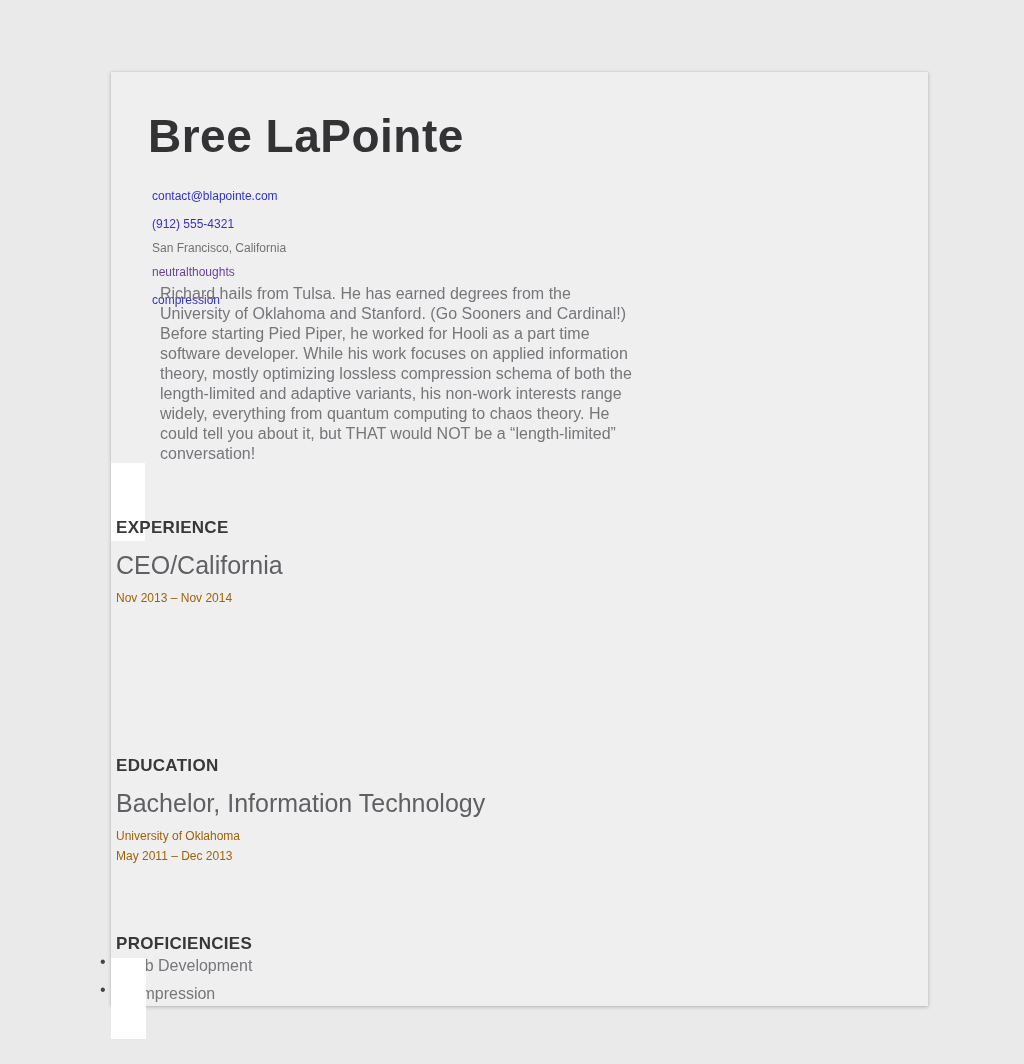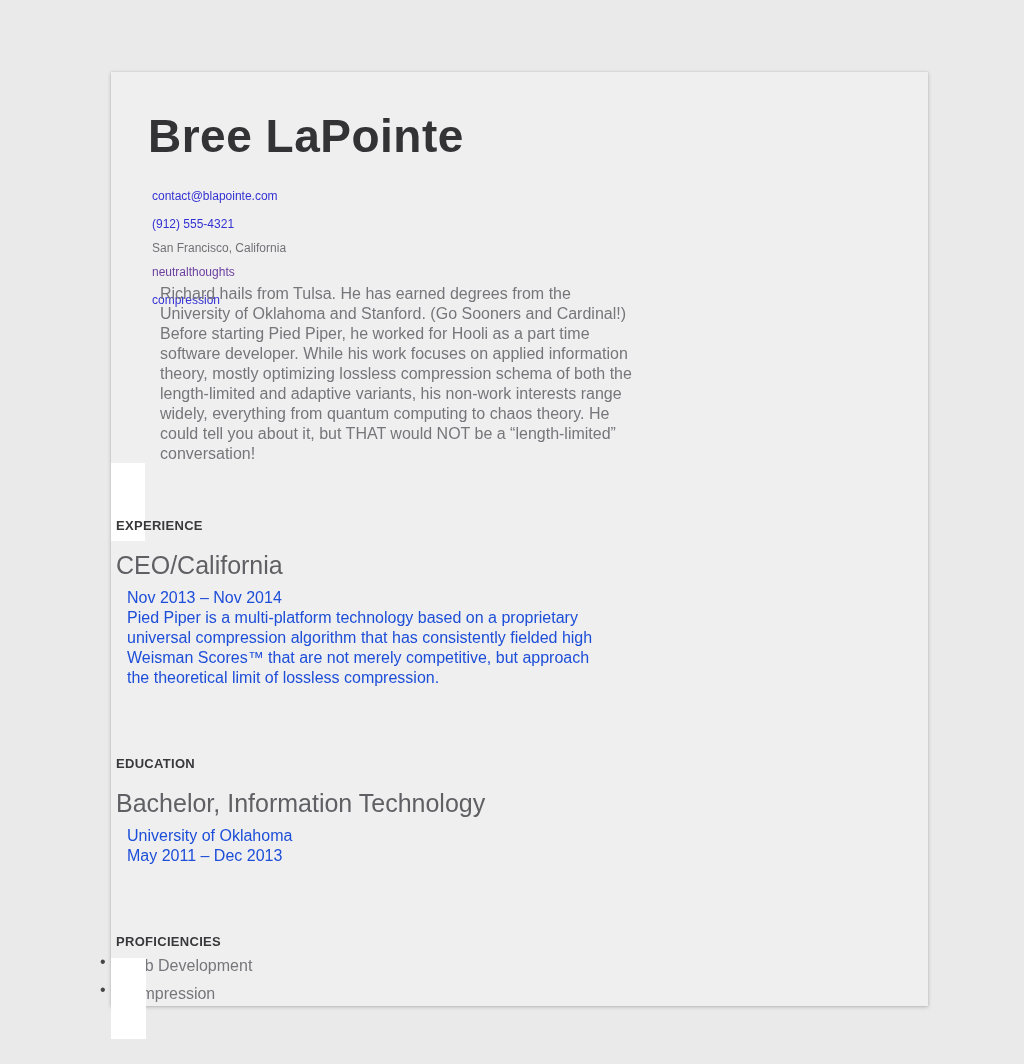"EXPERIENCE" .sec-heading { font-size: 13px -> 17px }
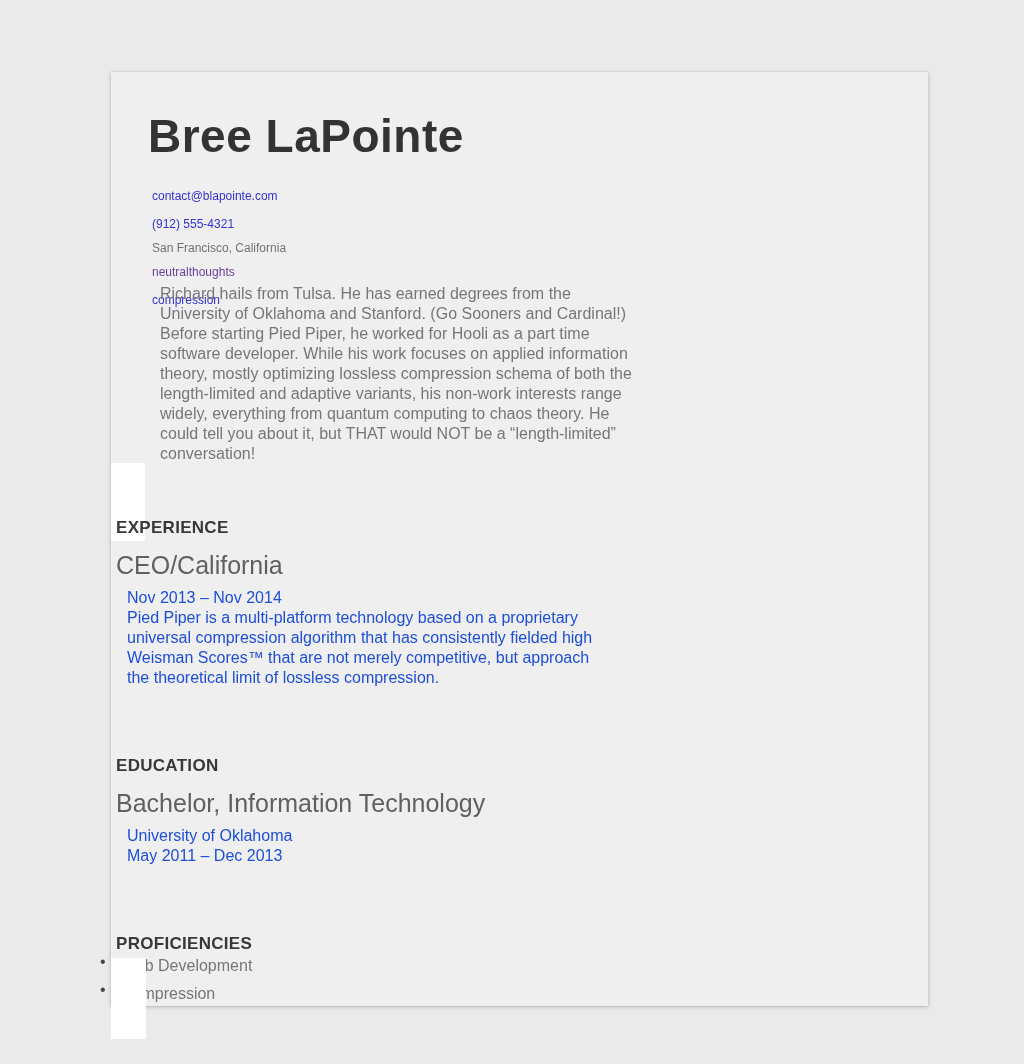"Nov 2013 – Nov 2014" .meta { color: #1d4ed8 -> #a16207; font-size: 16px -> 12px; left: 12px -> 1px }
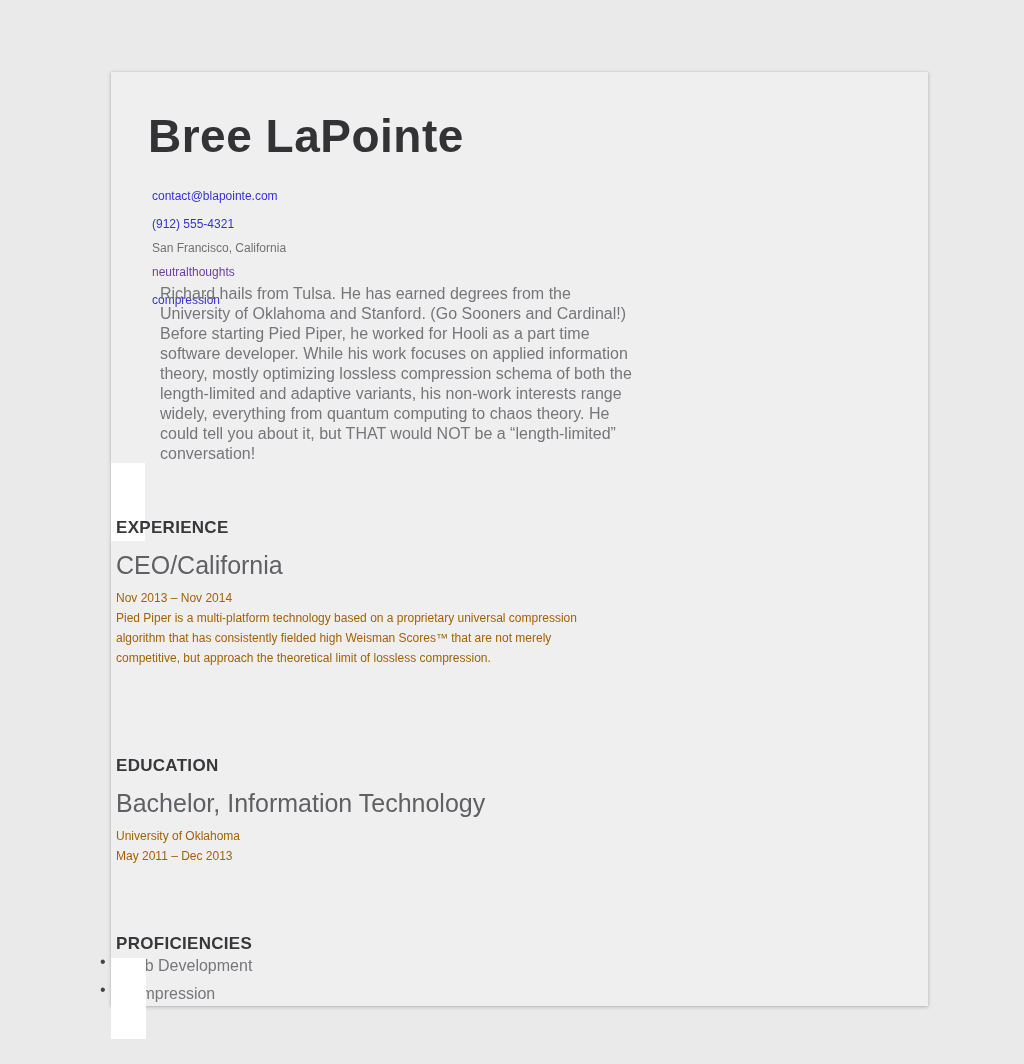"Pied Piper is a multi-platform" p.meta { html: <p>Pied Piper is a multi-platform technology based on a proprietary universal compression algorithm that has consistently fielded high Weisman Scores™ that are not merely competitive, but approach the theoretical limit of lossless compression.</p> -> none }
